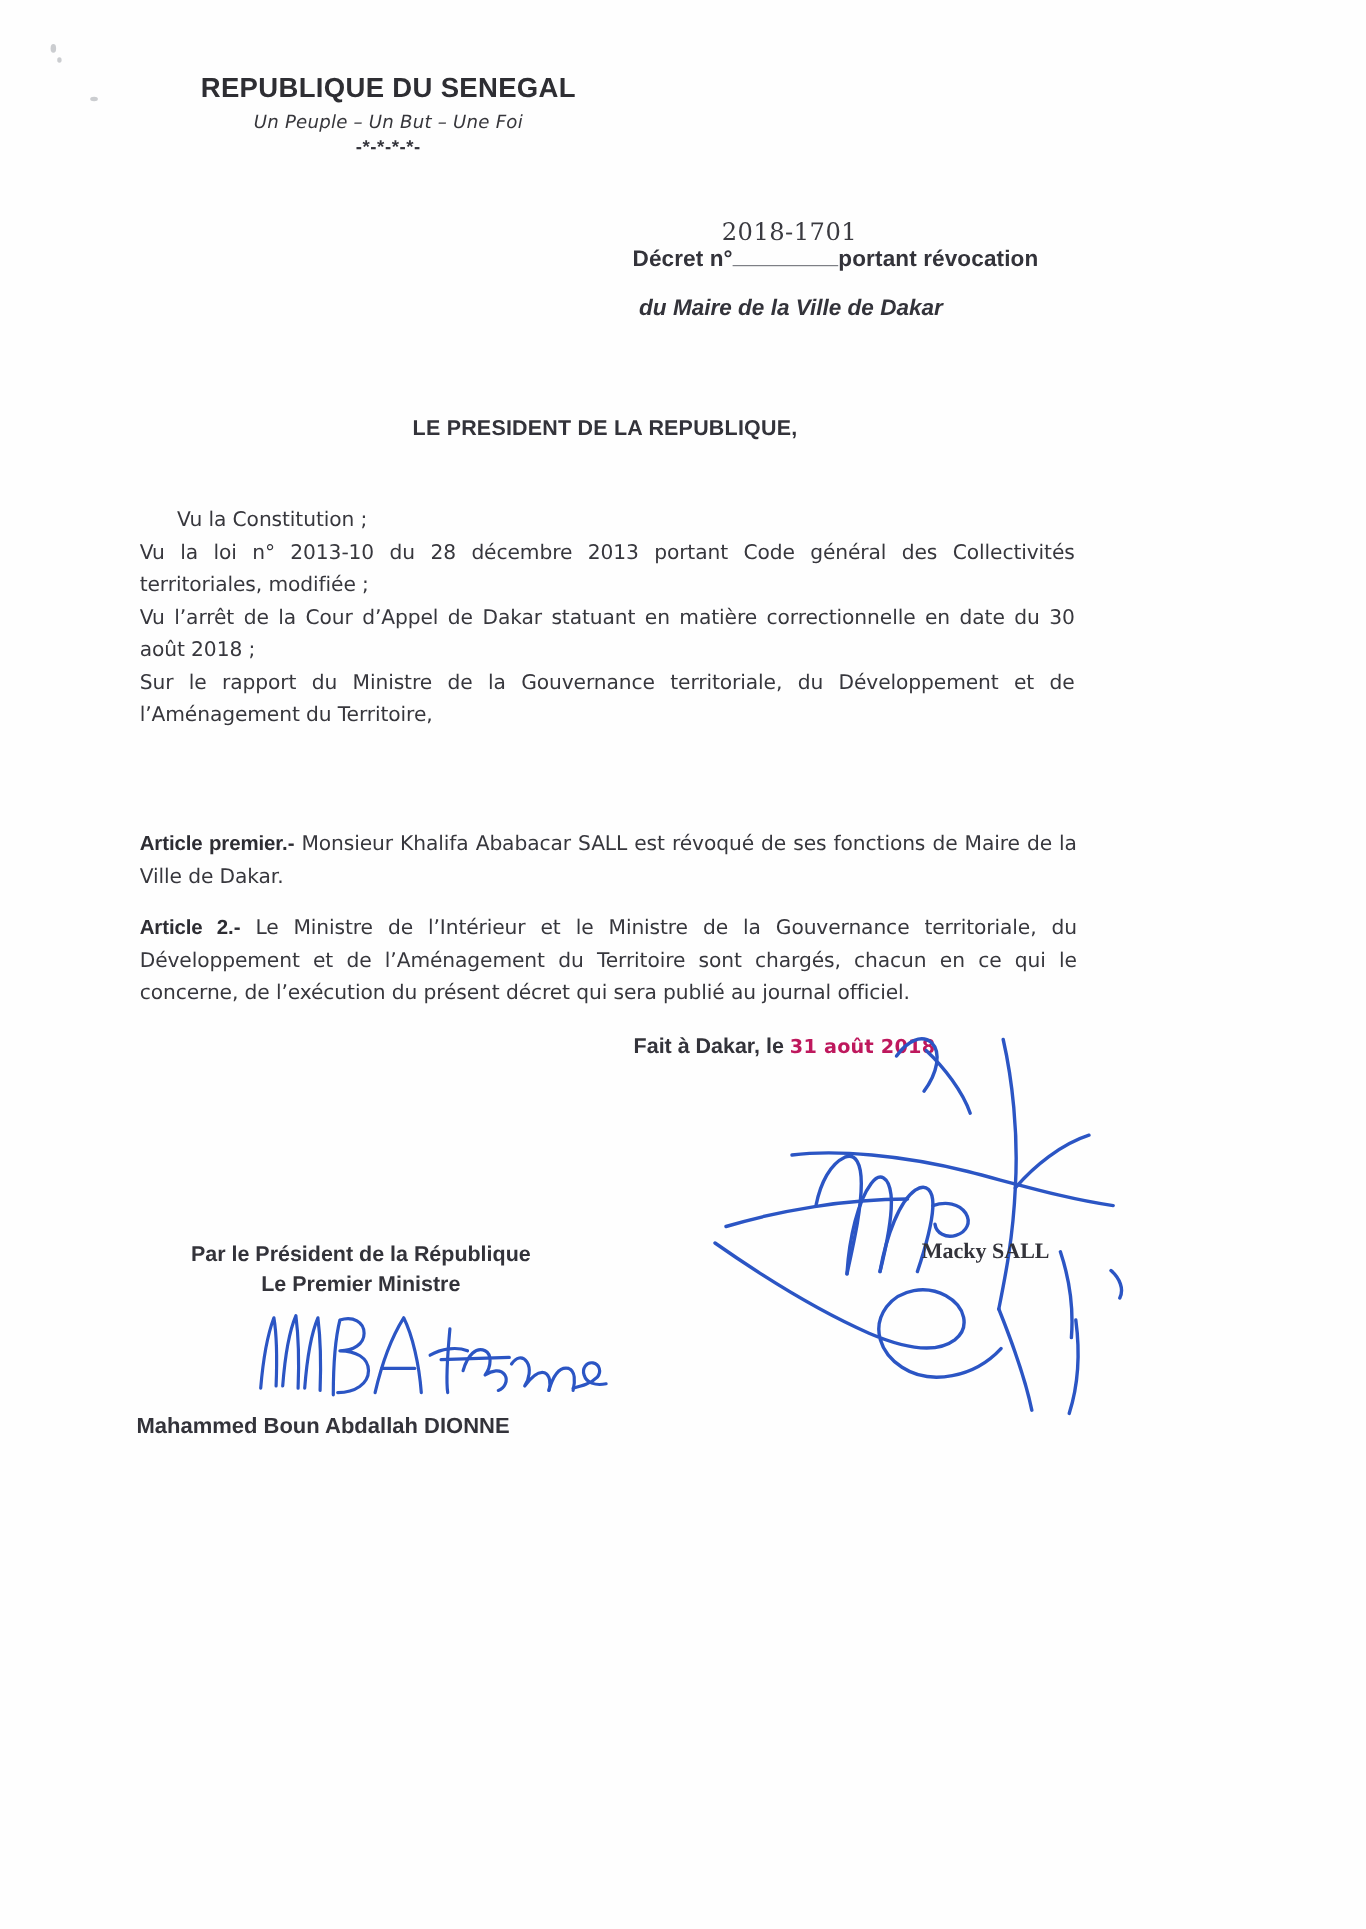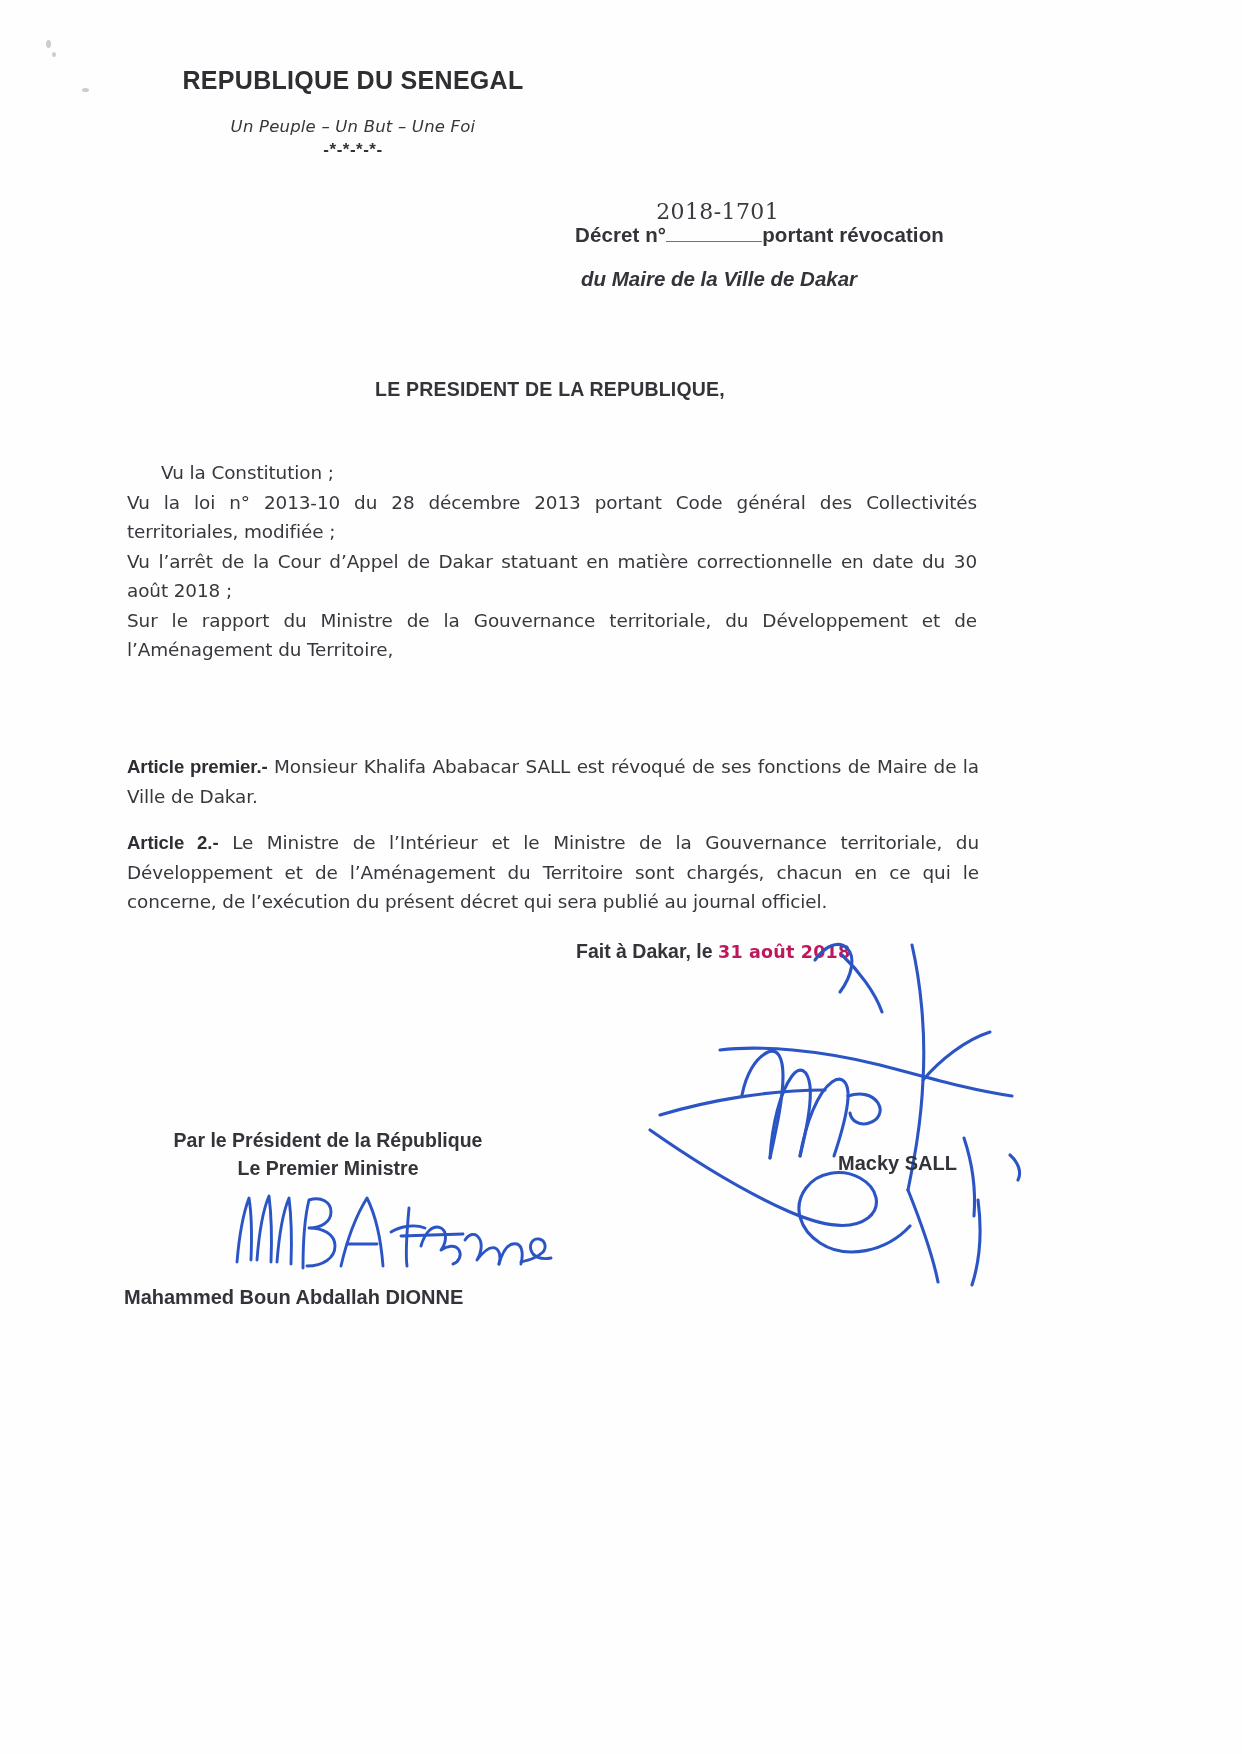"Un Peuple – Un But" .hdr-motto { margin-top: 22px -> 6px }
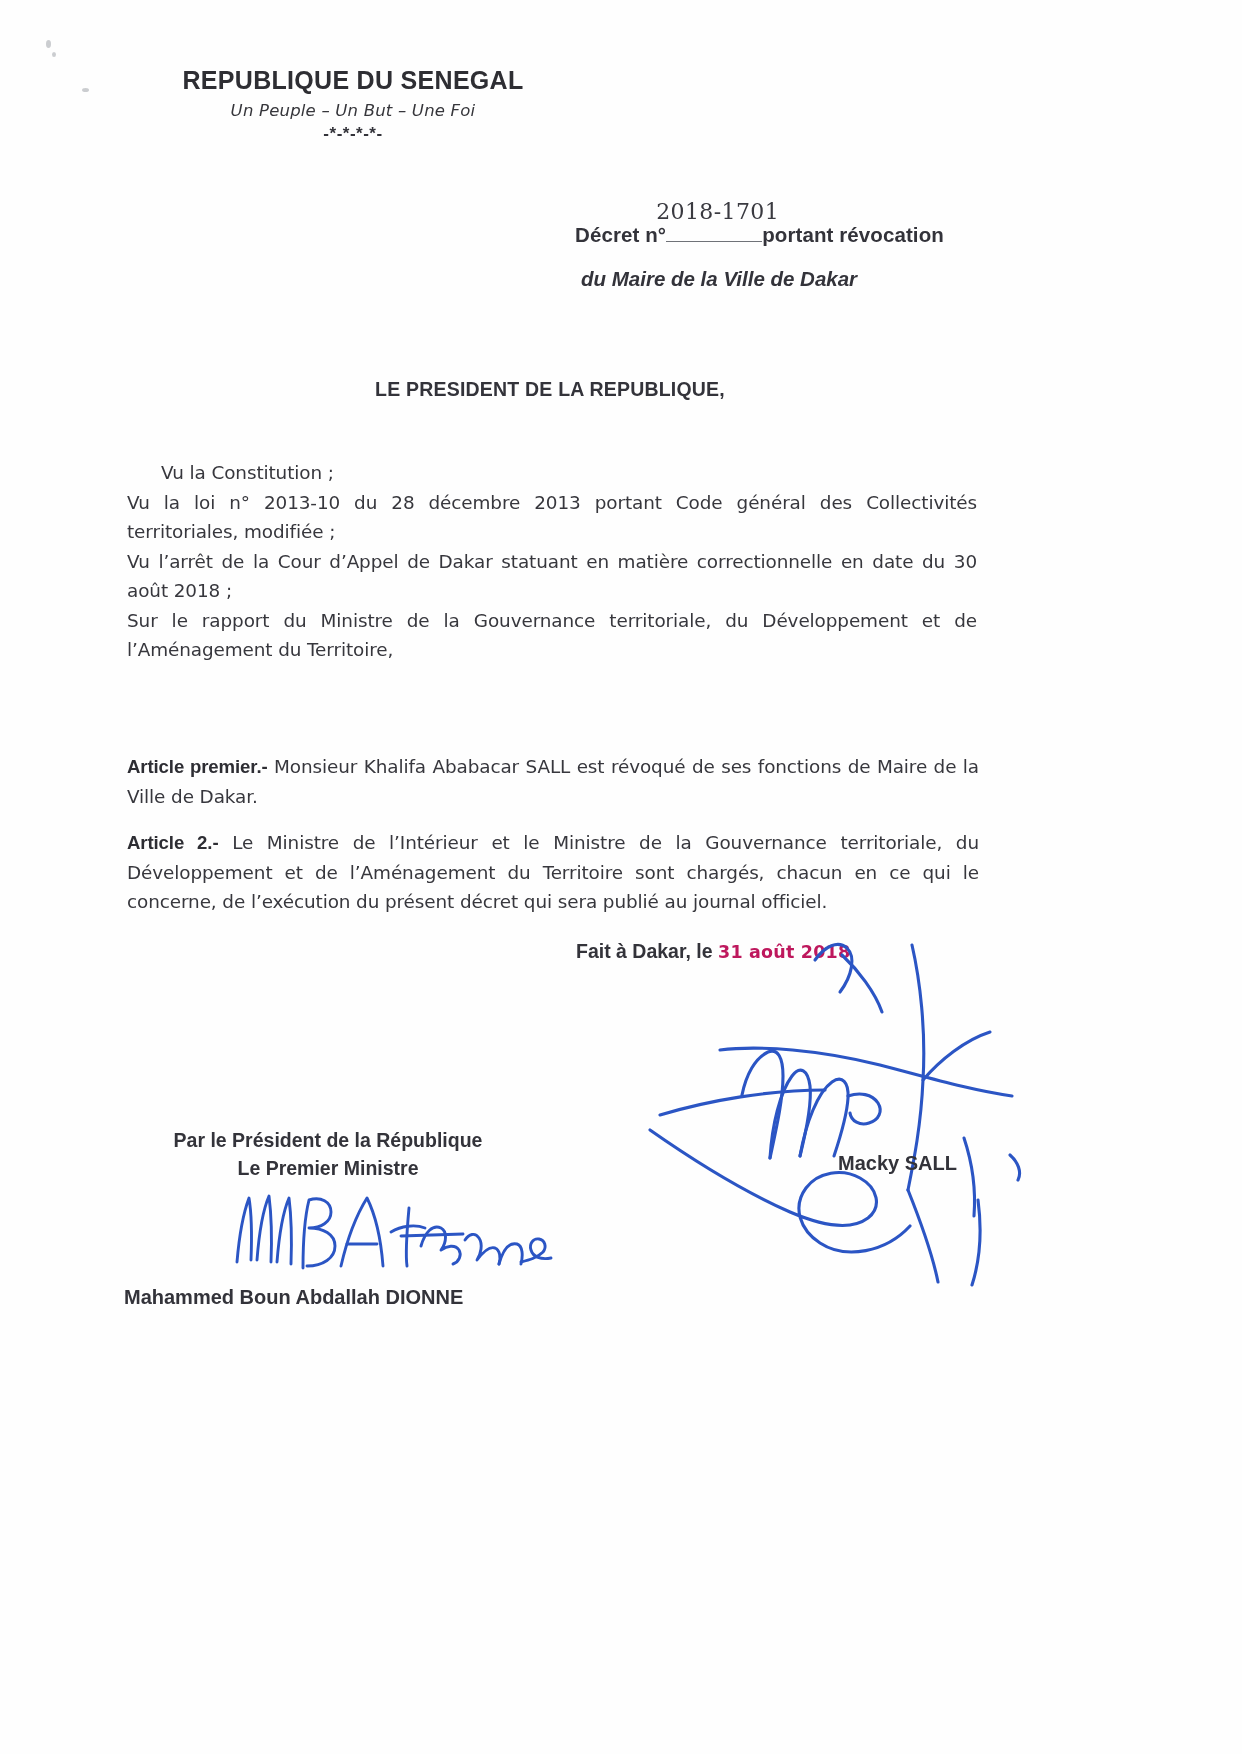"Macky SALL" .pres-name { font-family: Liberation Sans, sans-serif -> Liberation Serif, serif; top: 1152px -> 1127px }
